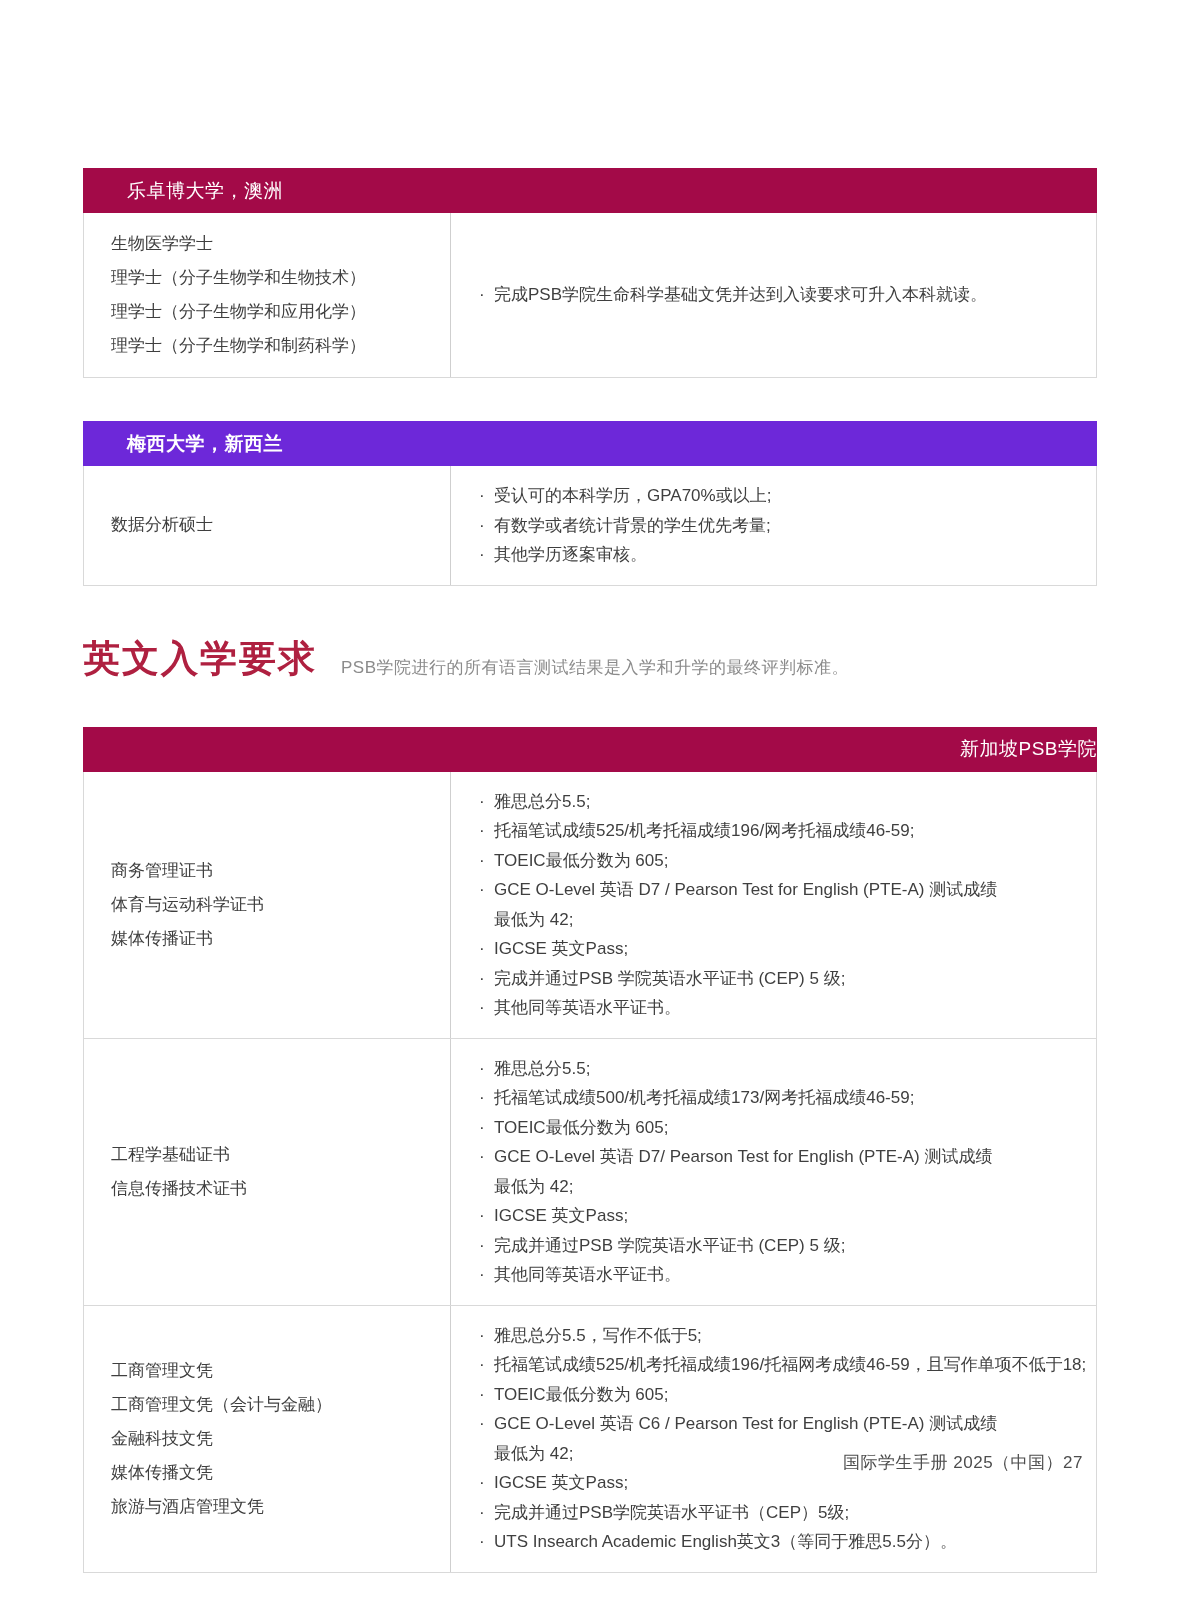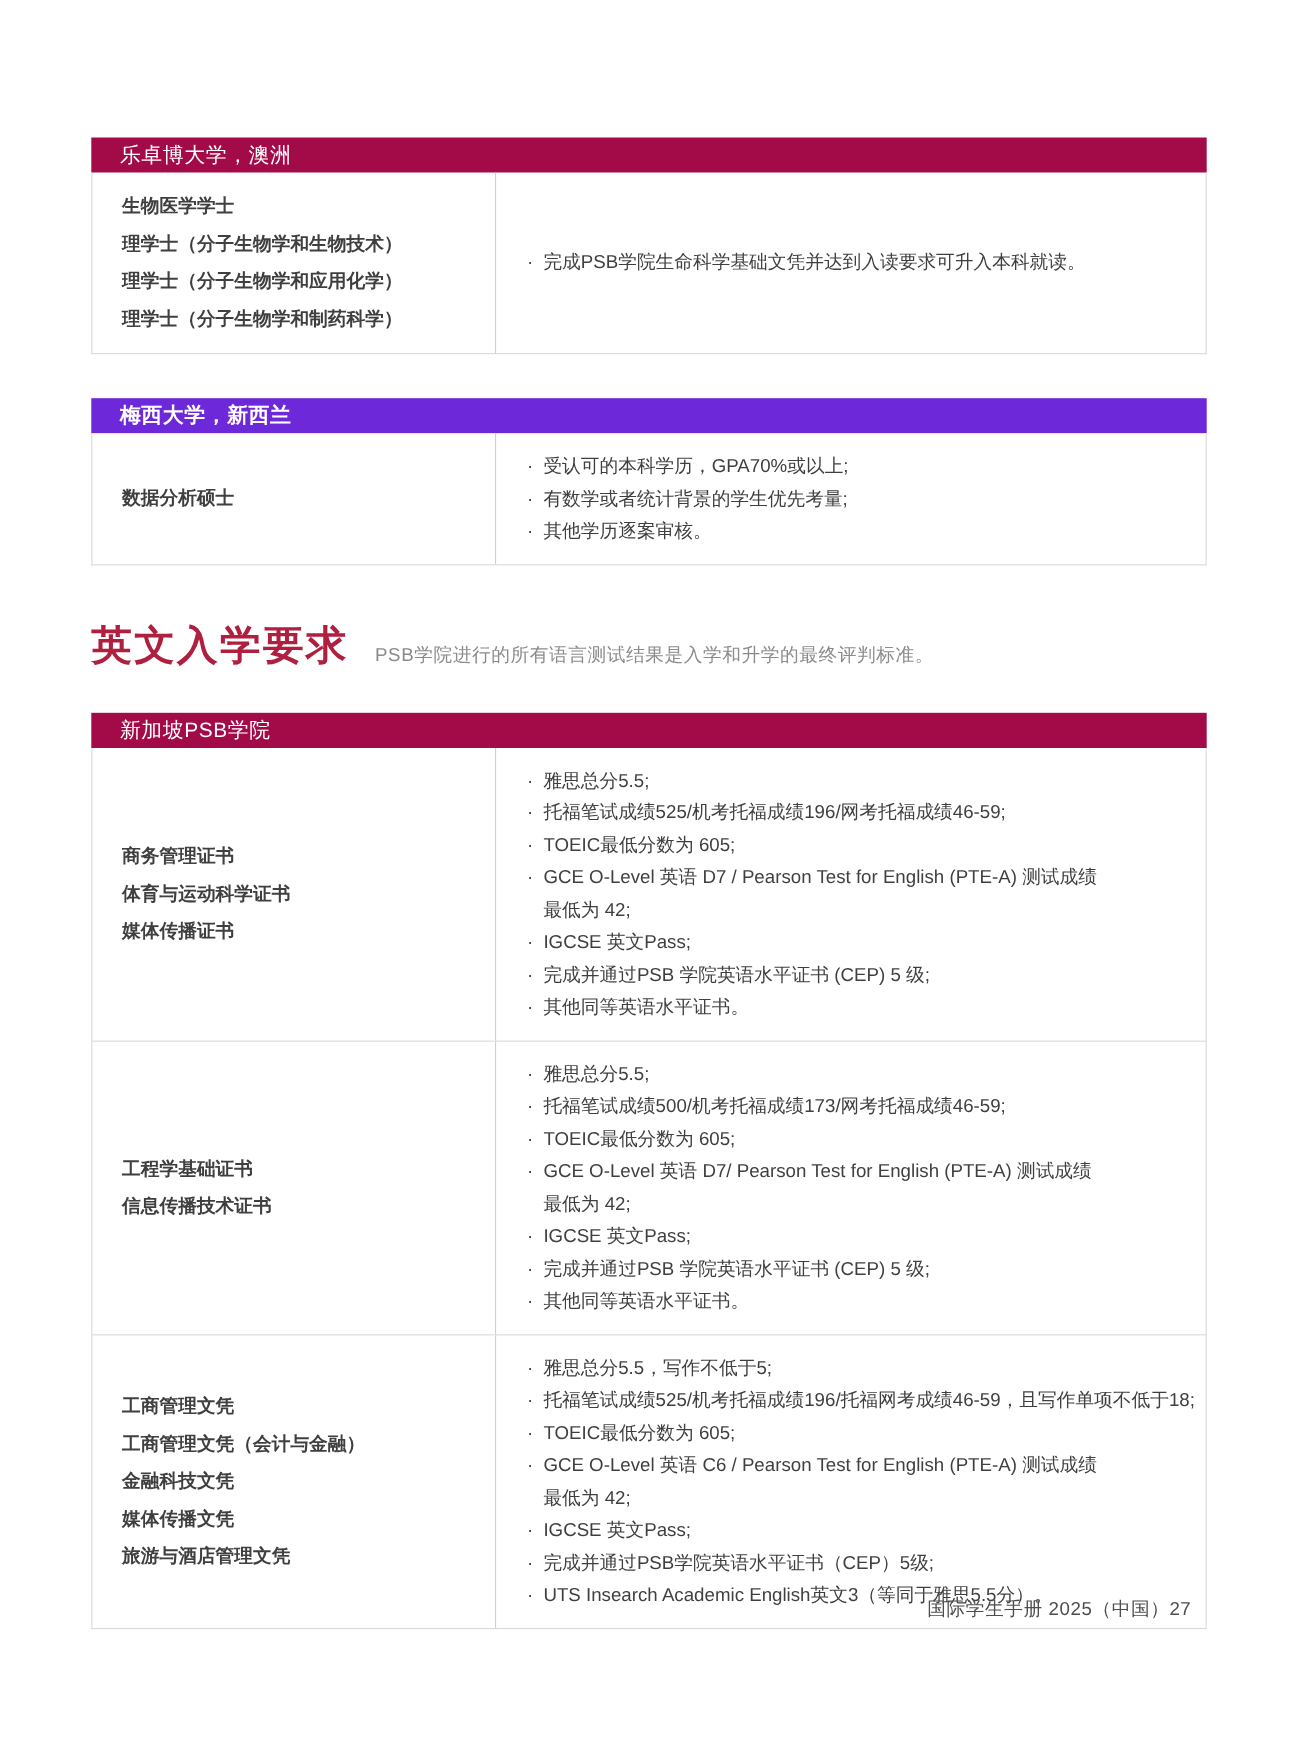"乐卓博大学，澳洲" .t-header { height: 32px -> 45px; margin-top: none -> 43px; padding-left: 26px -> 44px }
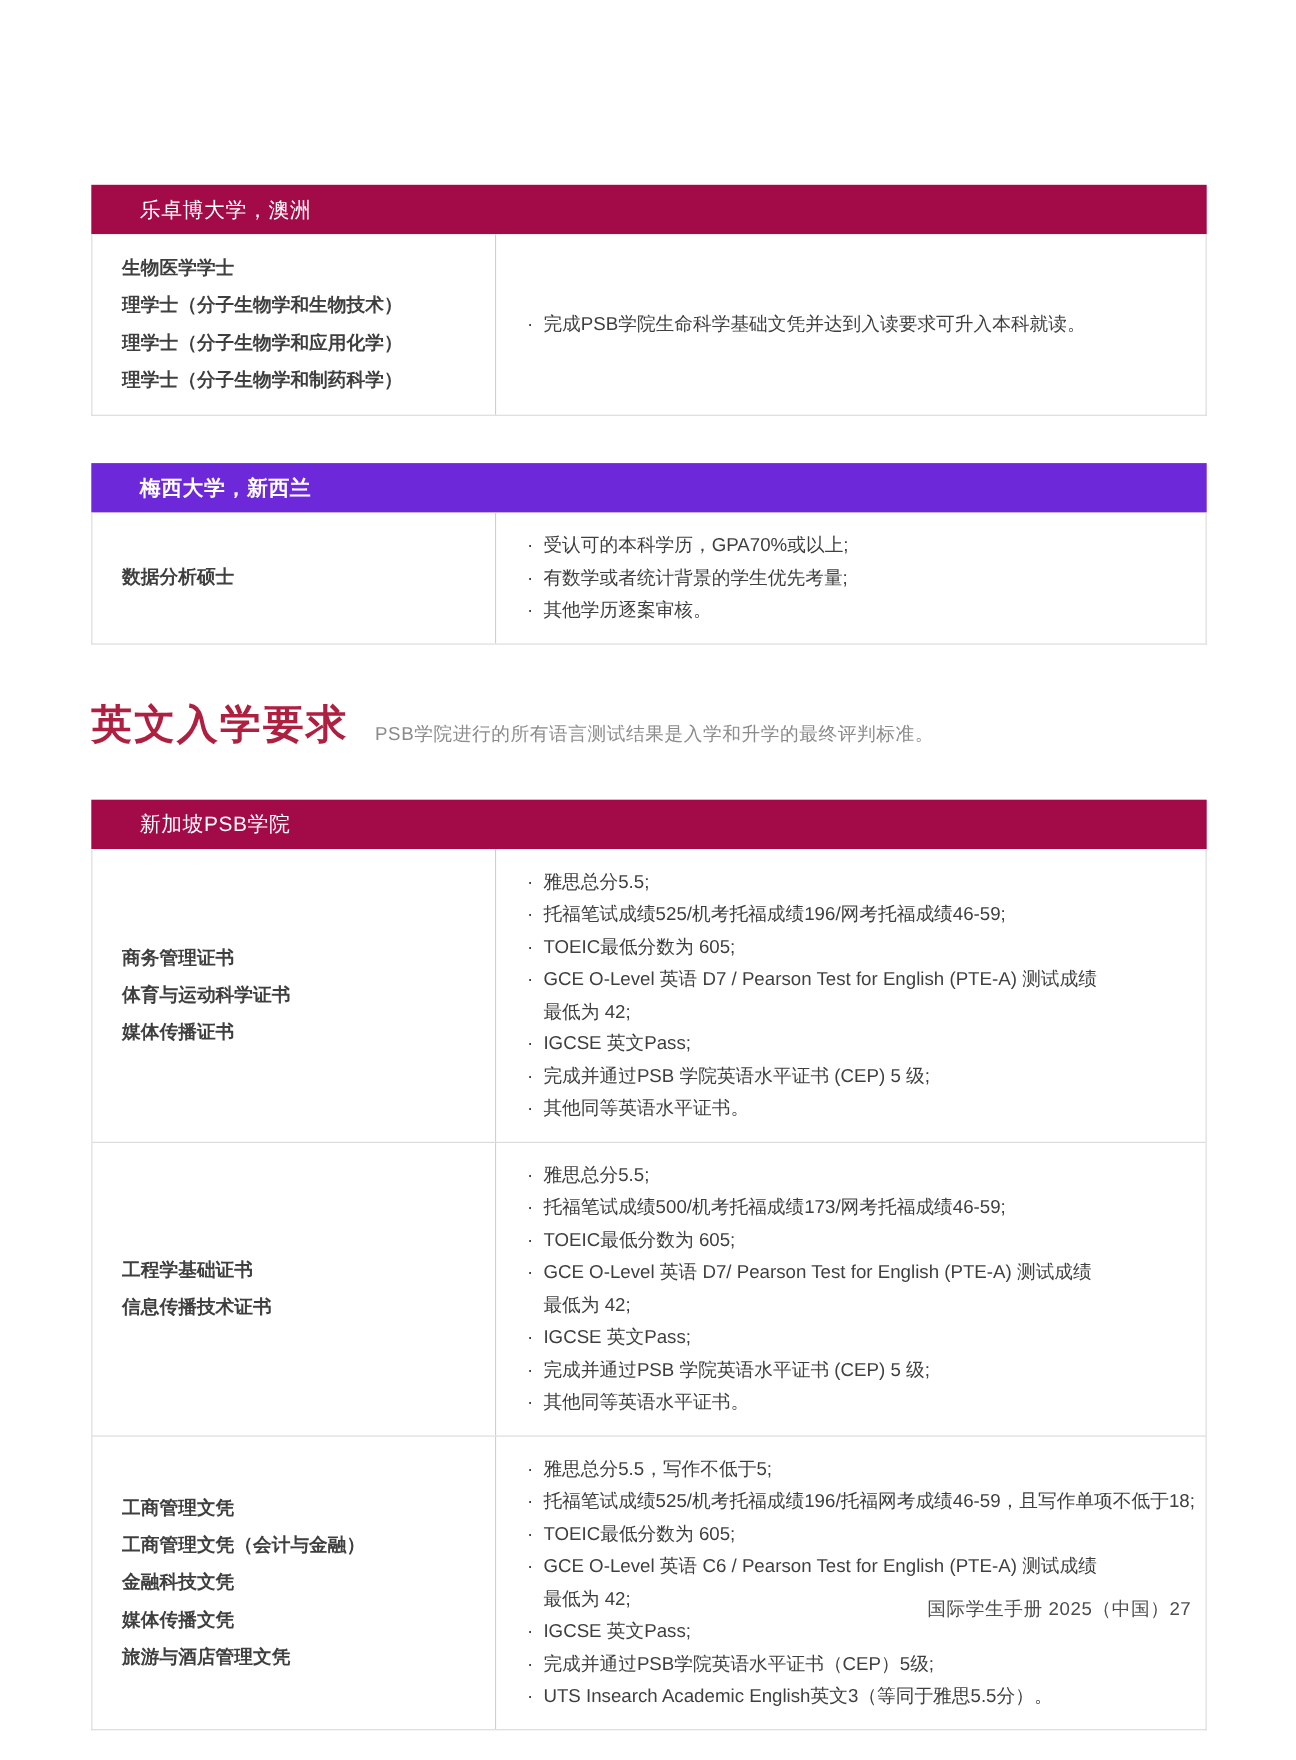"生物医学学士" .t-left { font-weight: bold -> none }
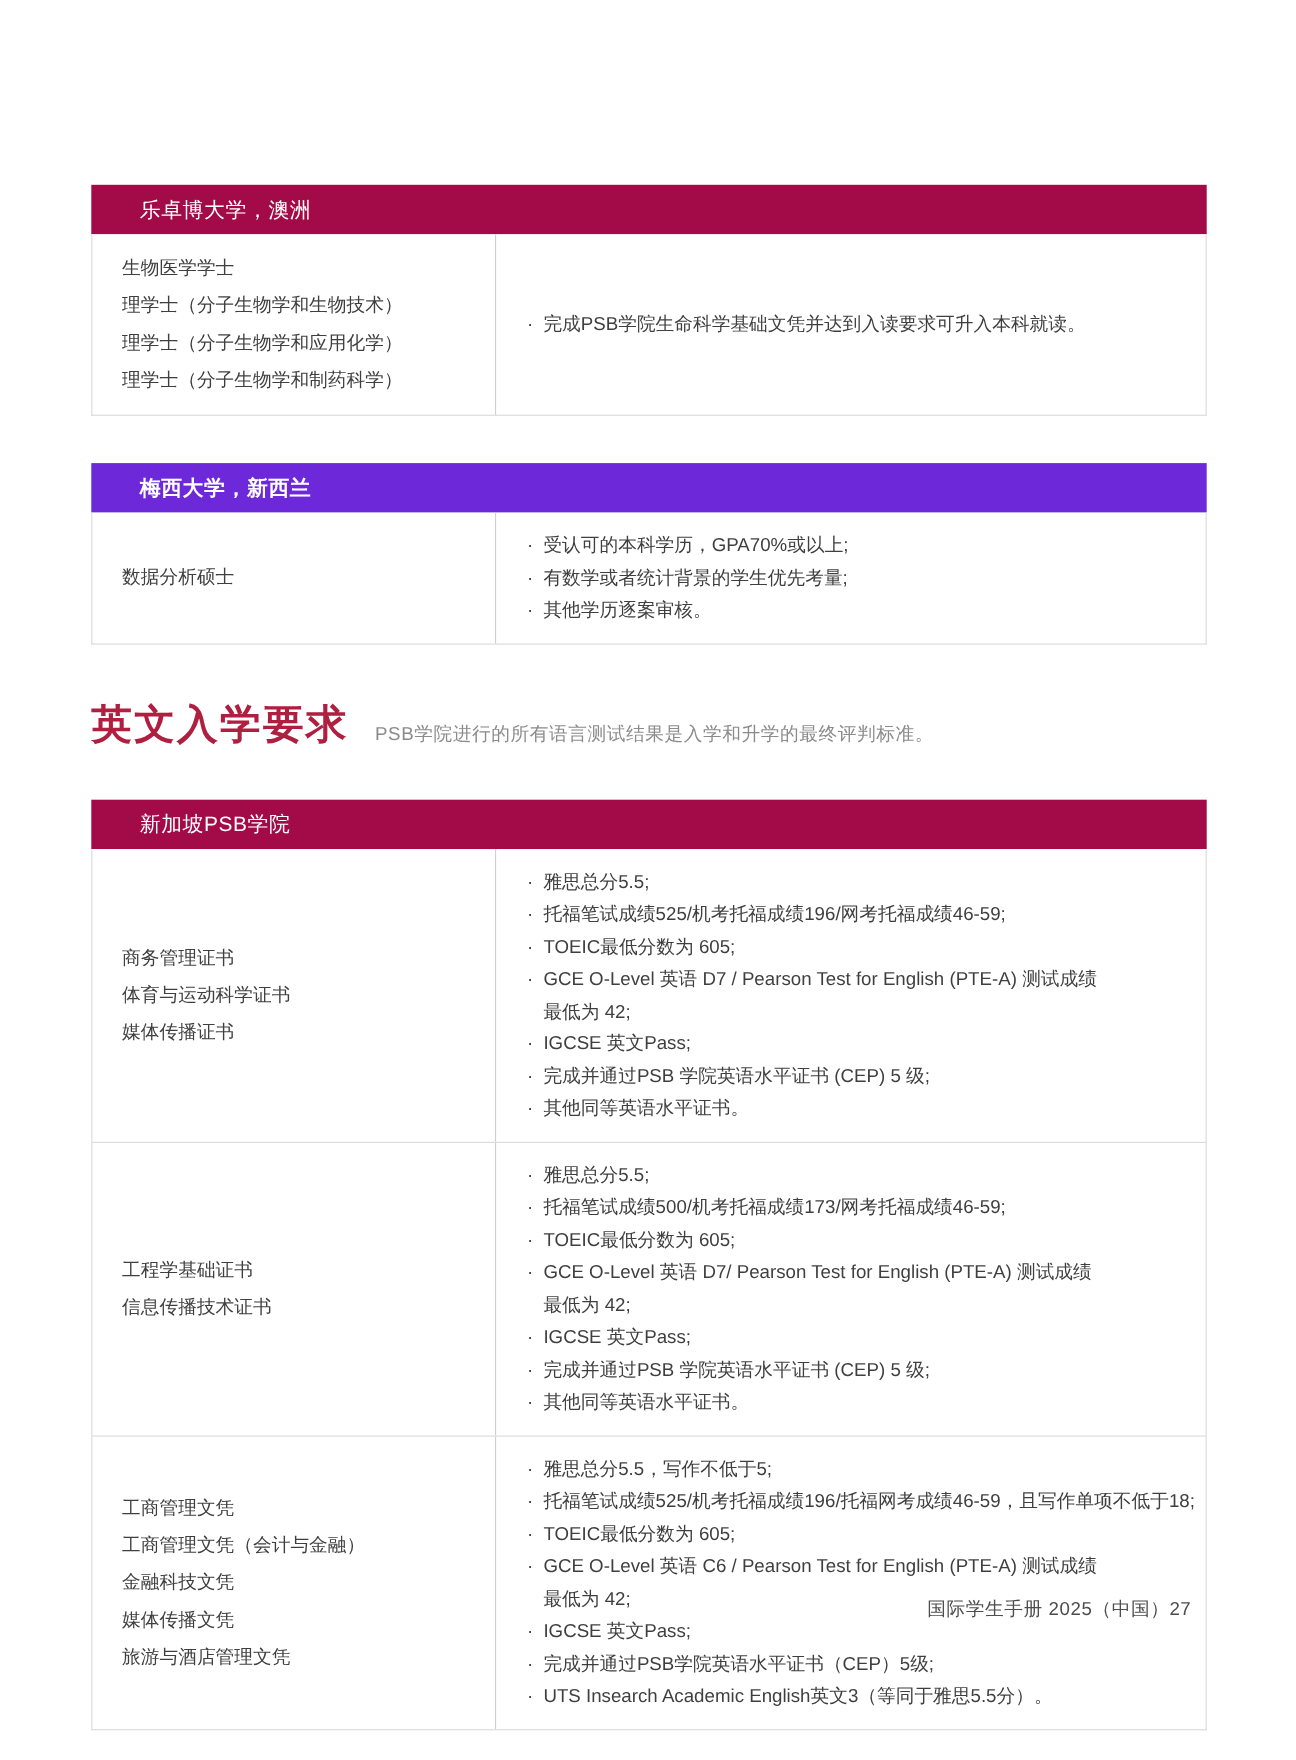"新加坡PSB学院" div.t-header { justify-content: none -> flex-end }
